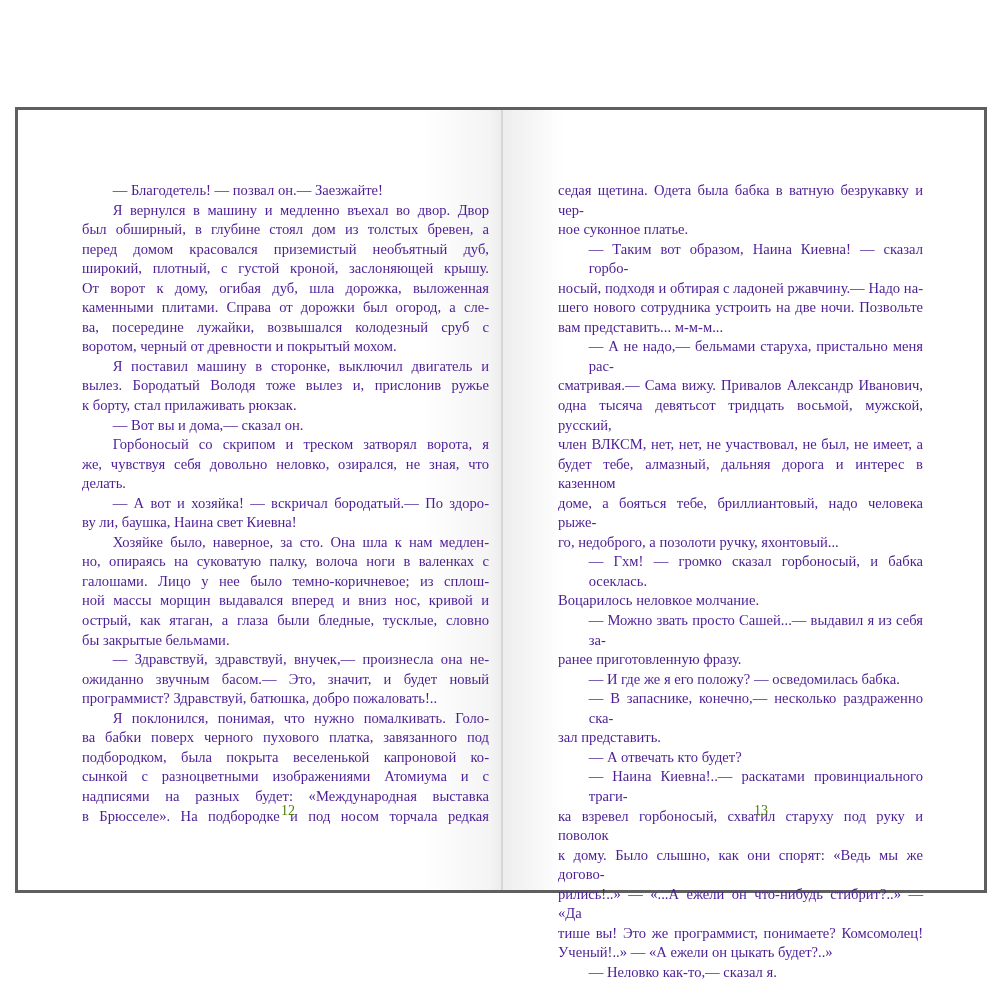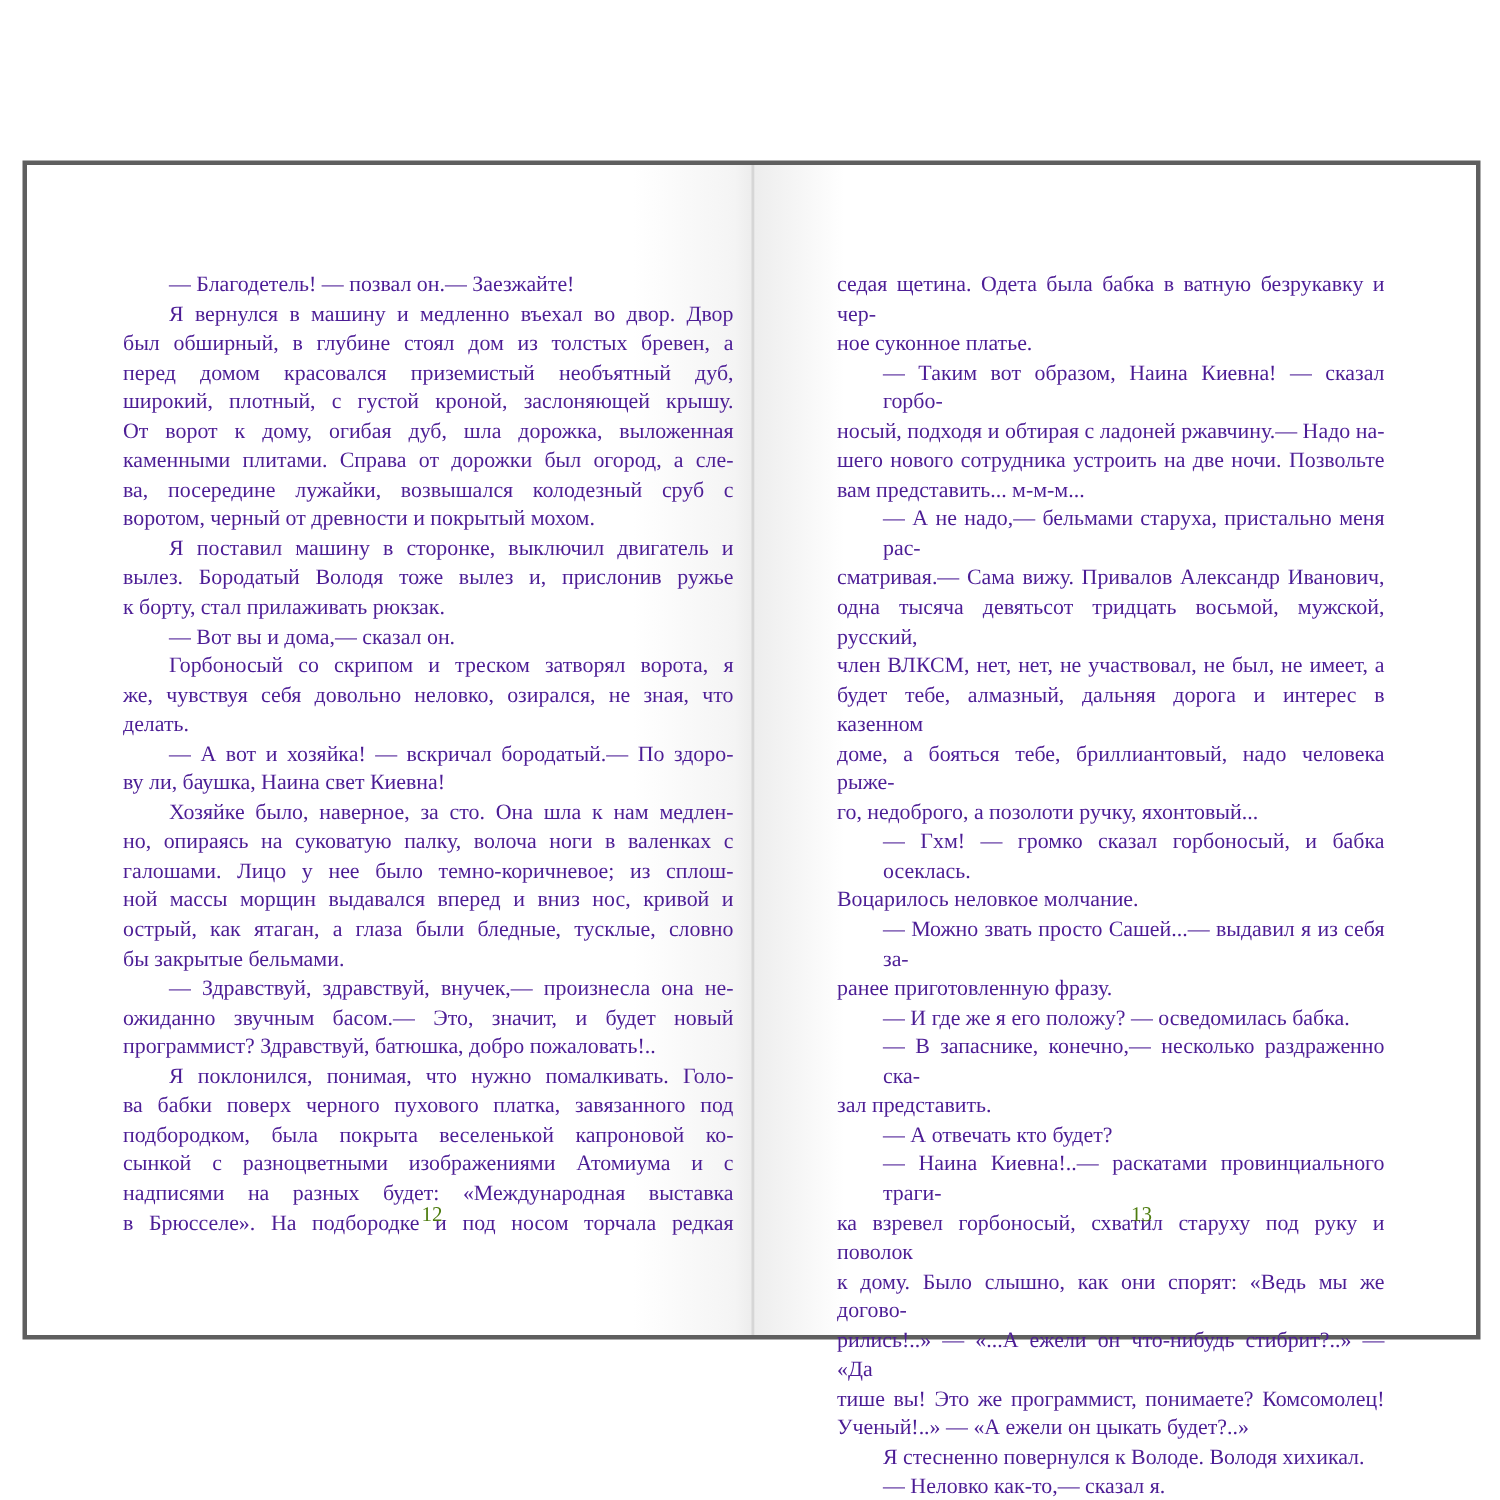"Я стесненно повернулся к Володе." span.line { html: <span>Я стесненно повернулся к Володе. Володя хихикал.</span> -> none }
